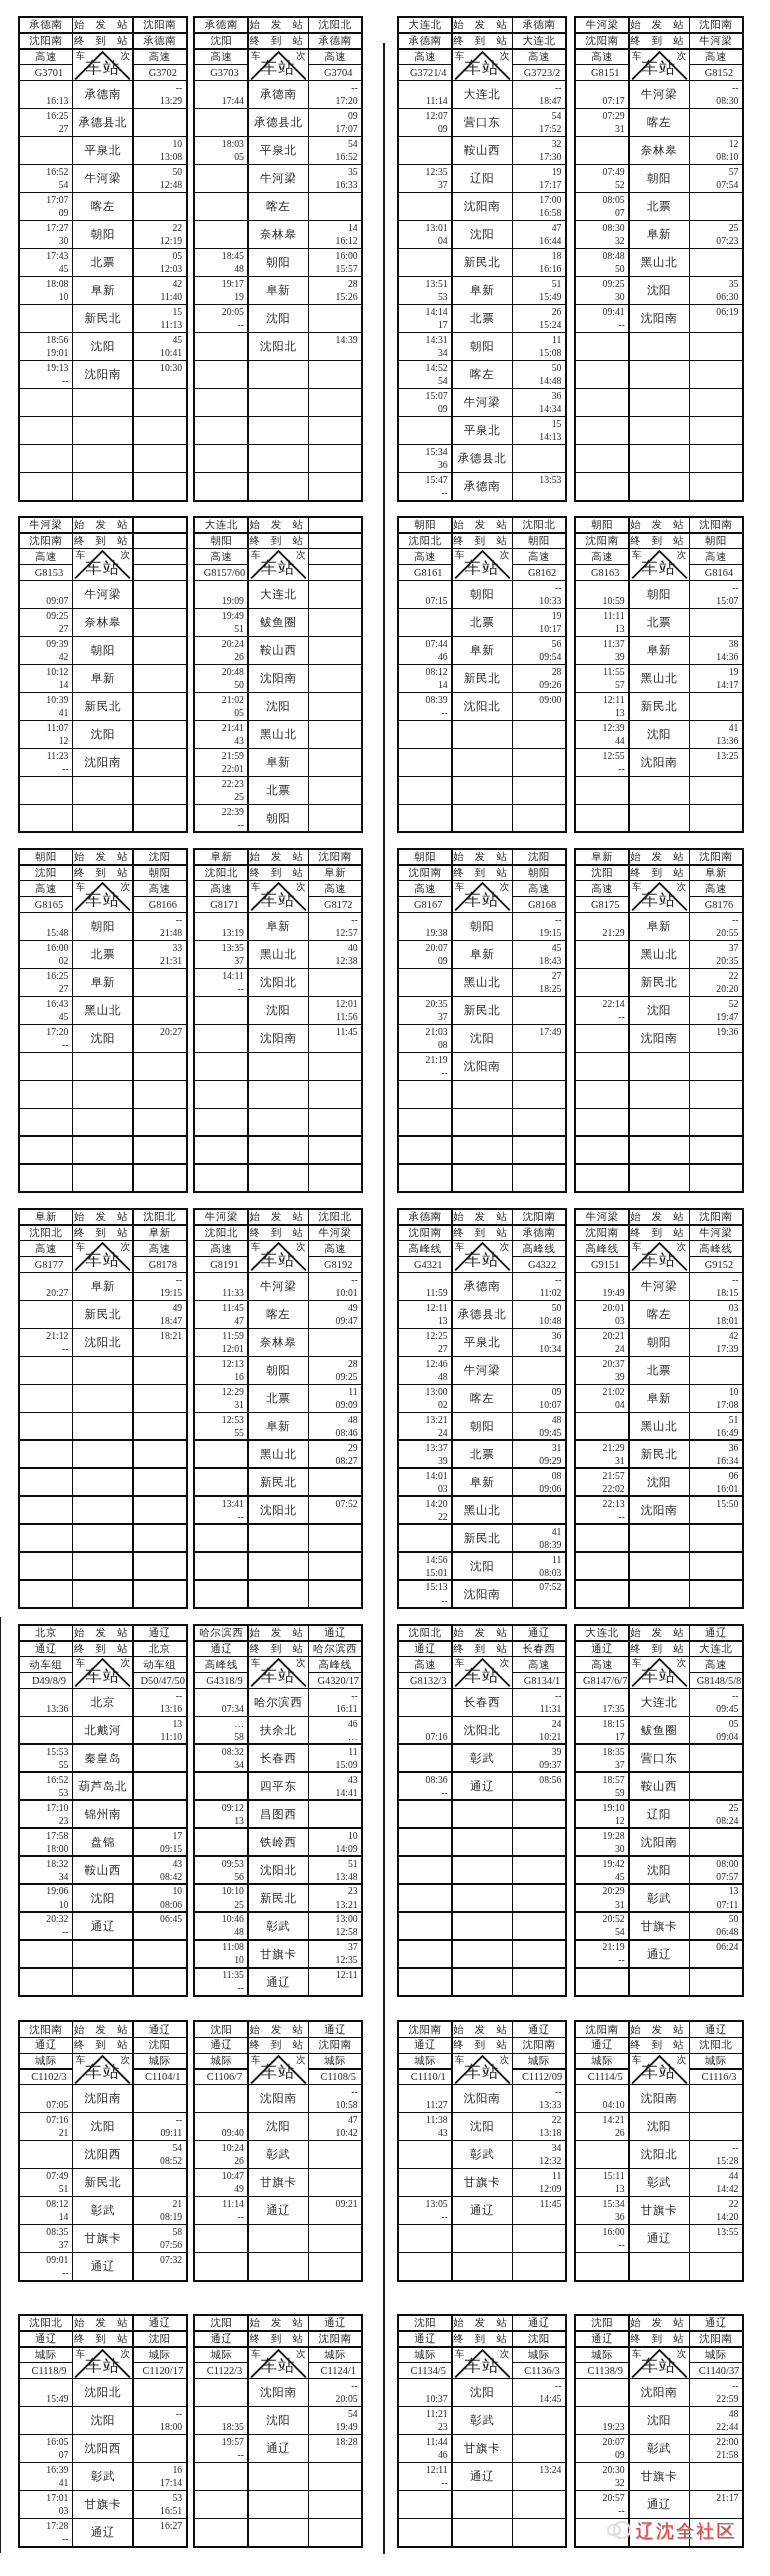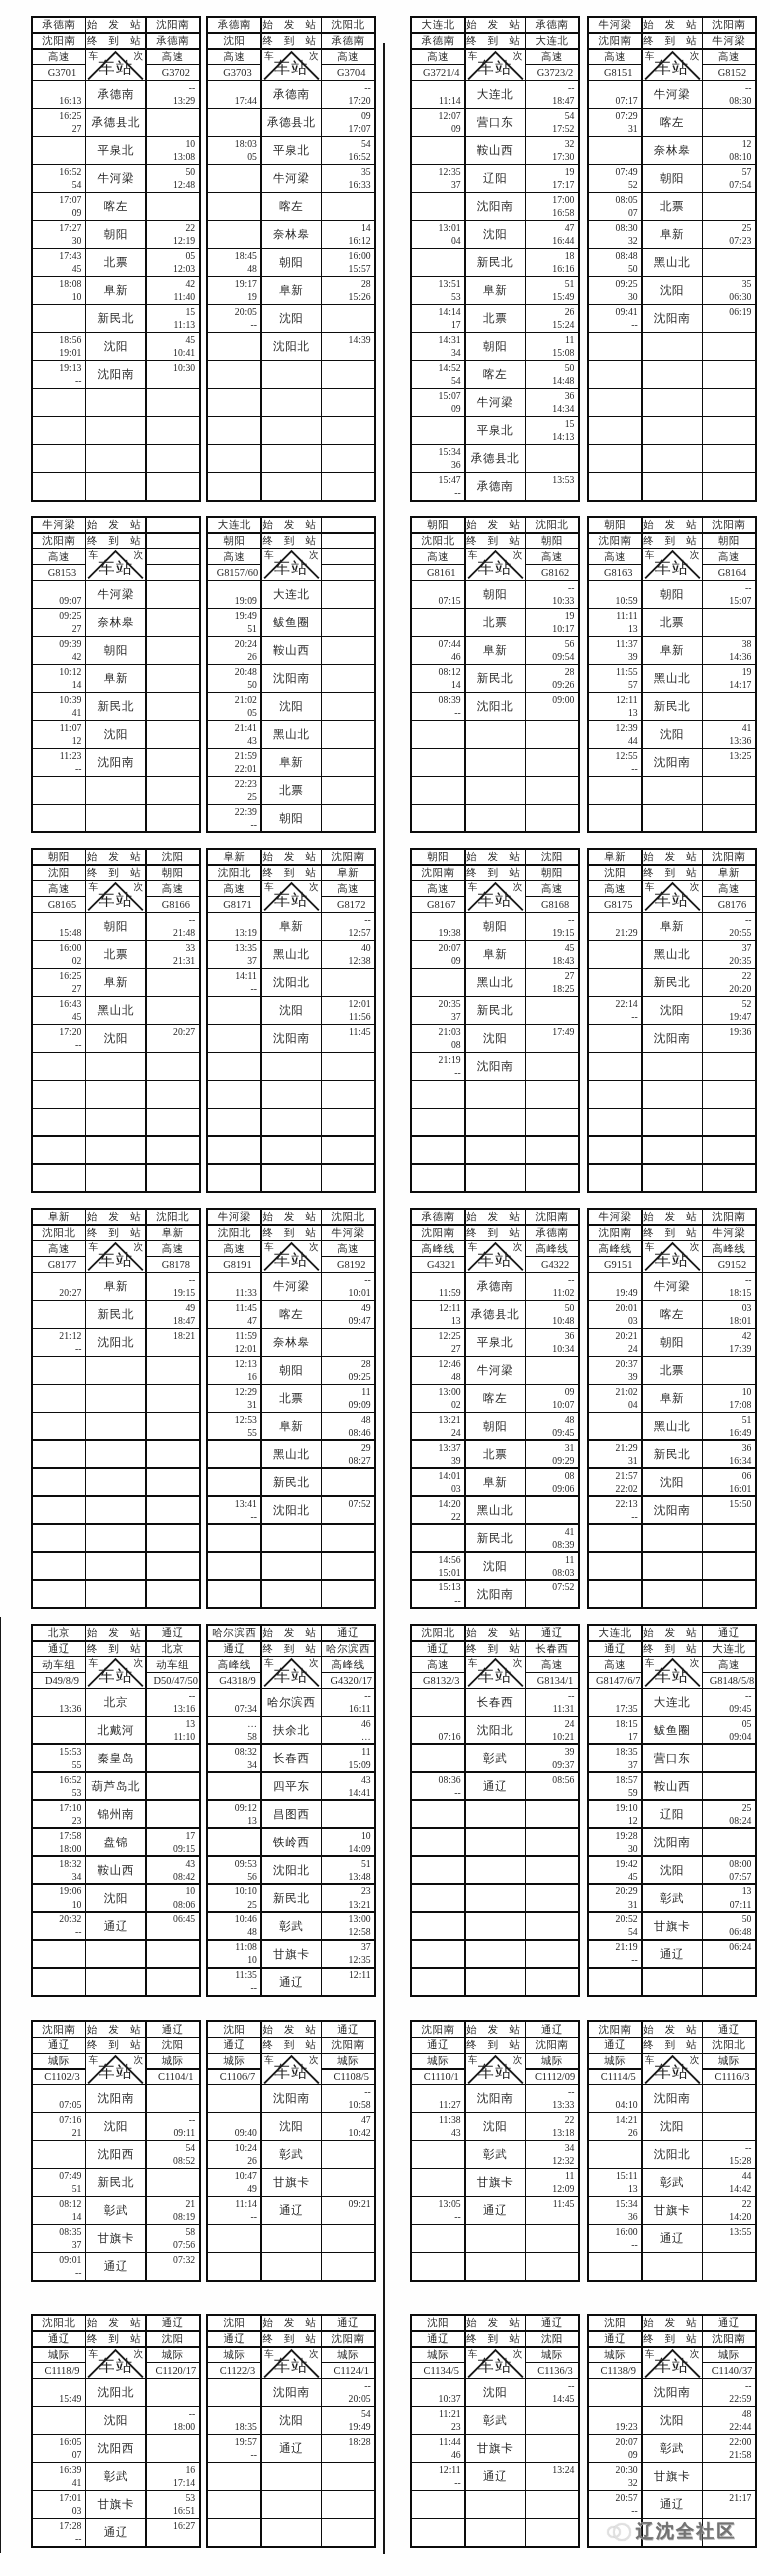"承德南" .band { justify-content: center -> none }
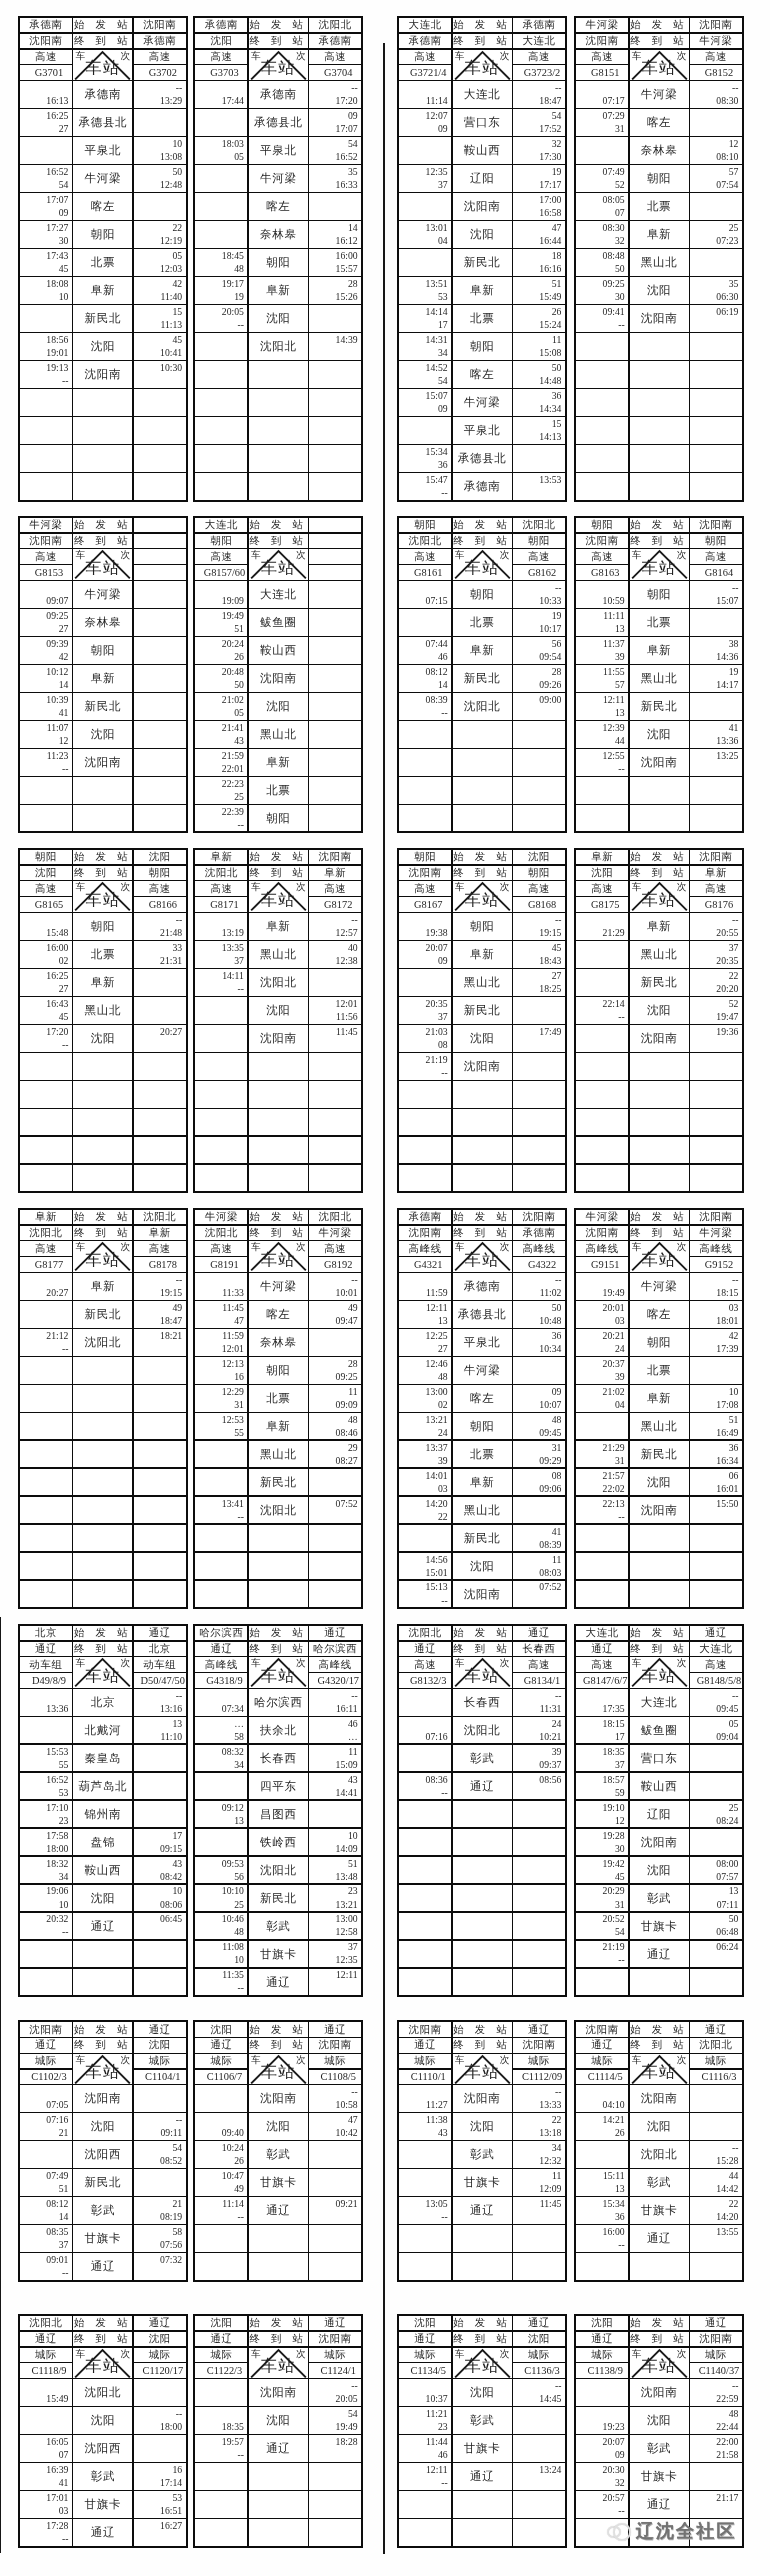"辽沈全社区" .watermark { align-items: flex-end -> center; color: #737373 -> #ef4444; font-weight: bold -> normal }
